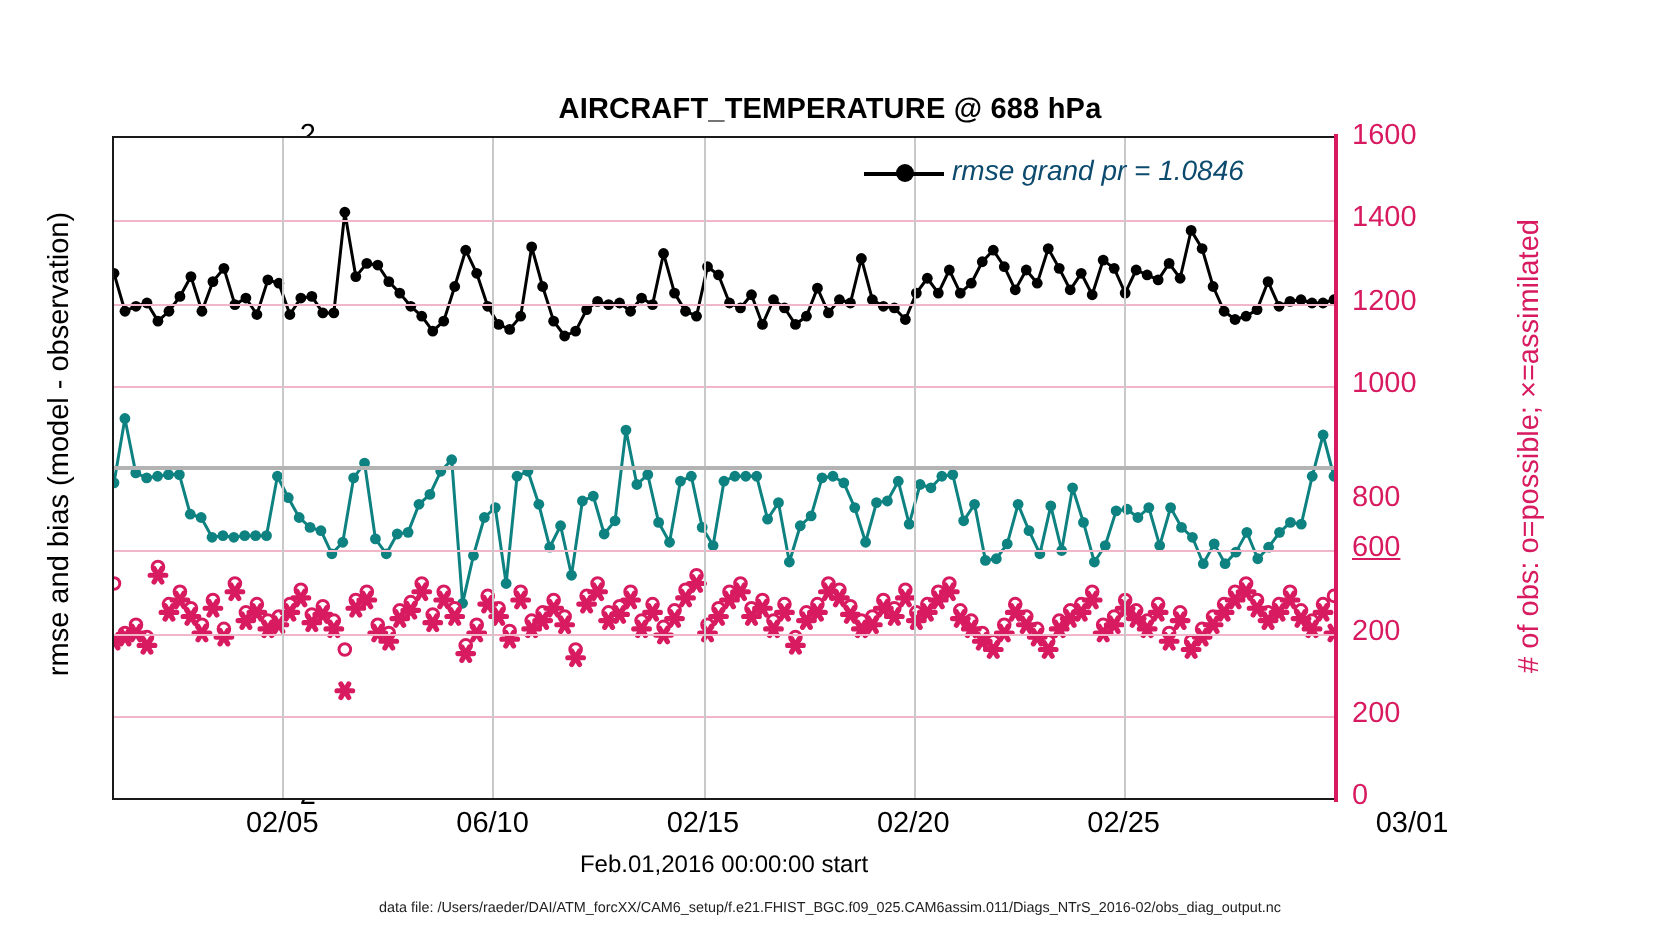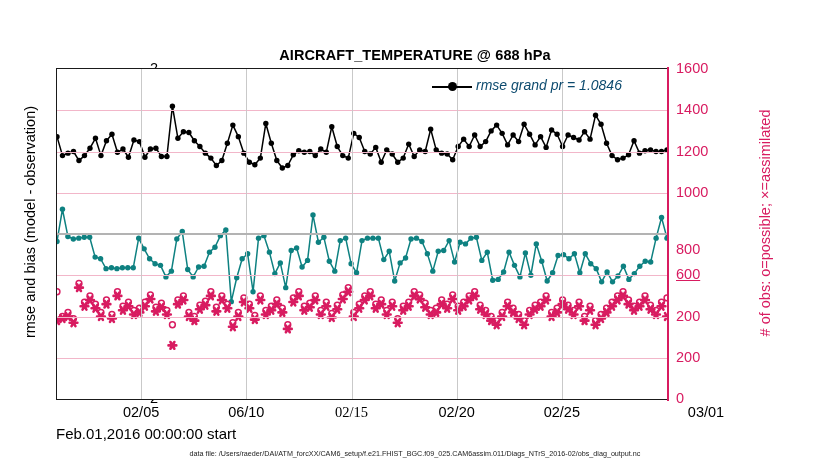"02/15" div.xtick { font-family: Liberation Serif, serif -> none }
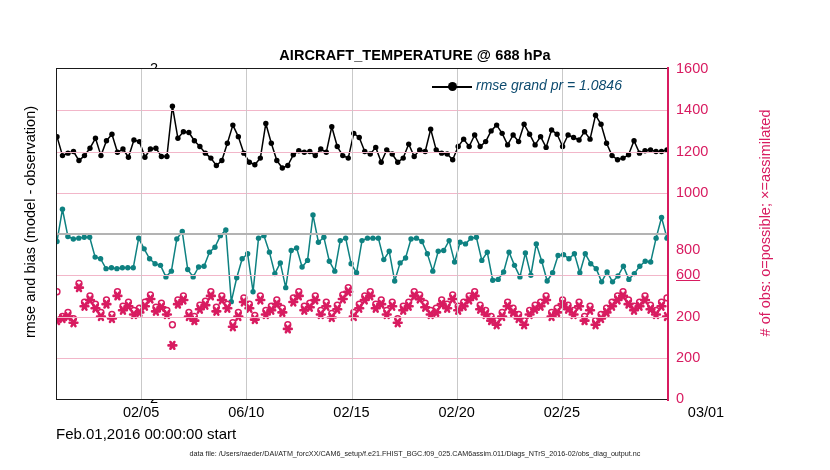"Feb.01,2016 00:00:00 start" #xlabel { font-size: 15px -> 12px; text-align: left -> center }
